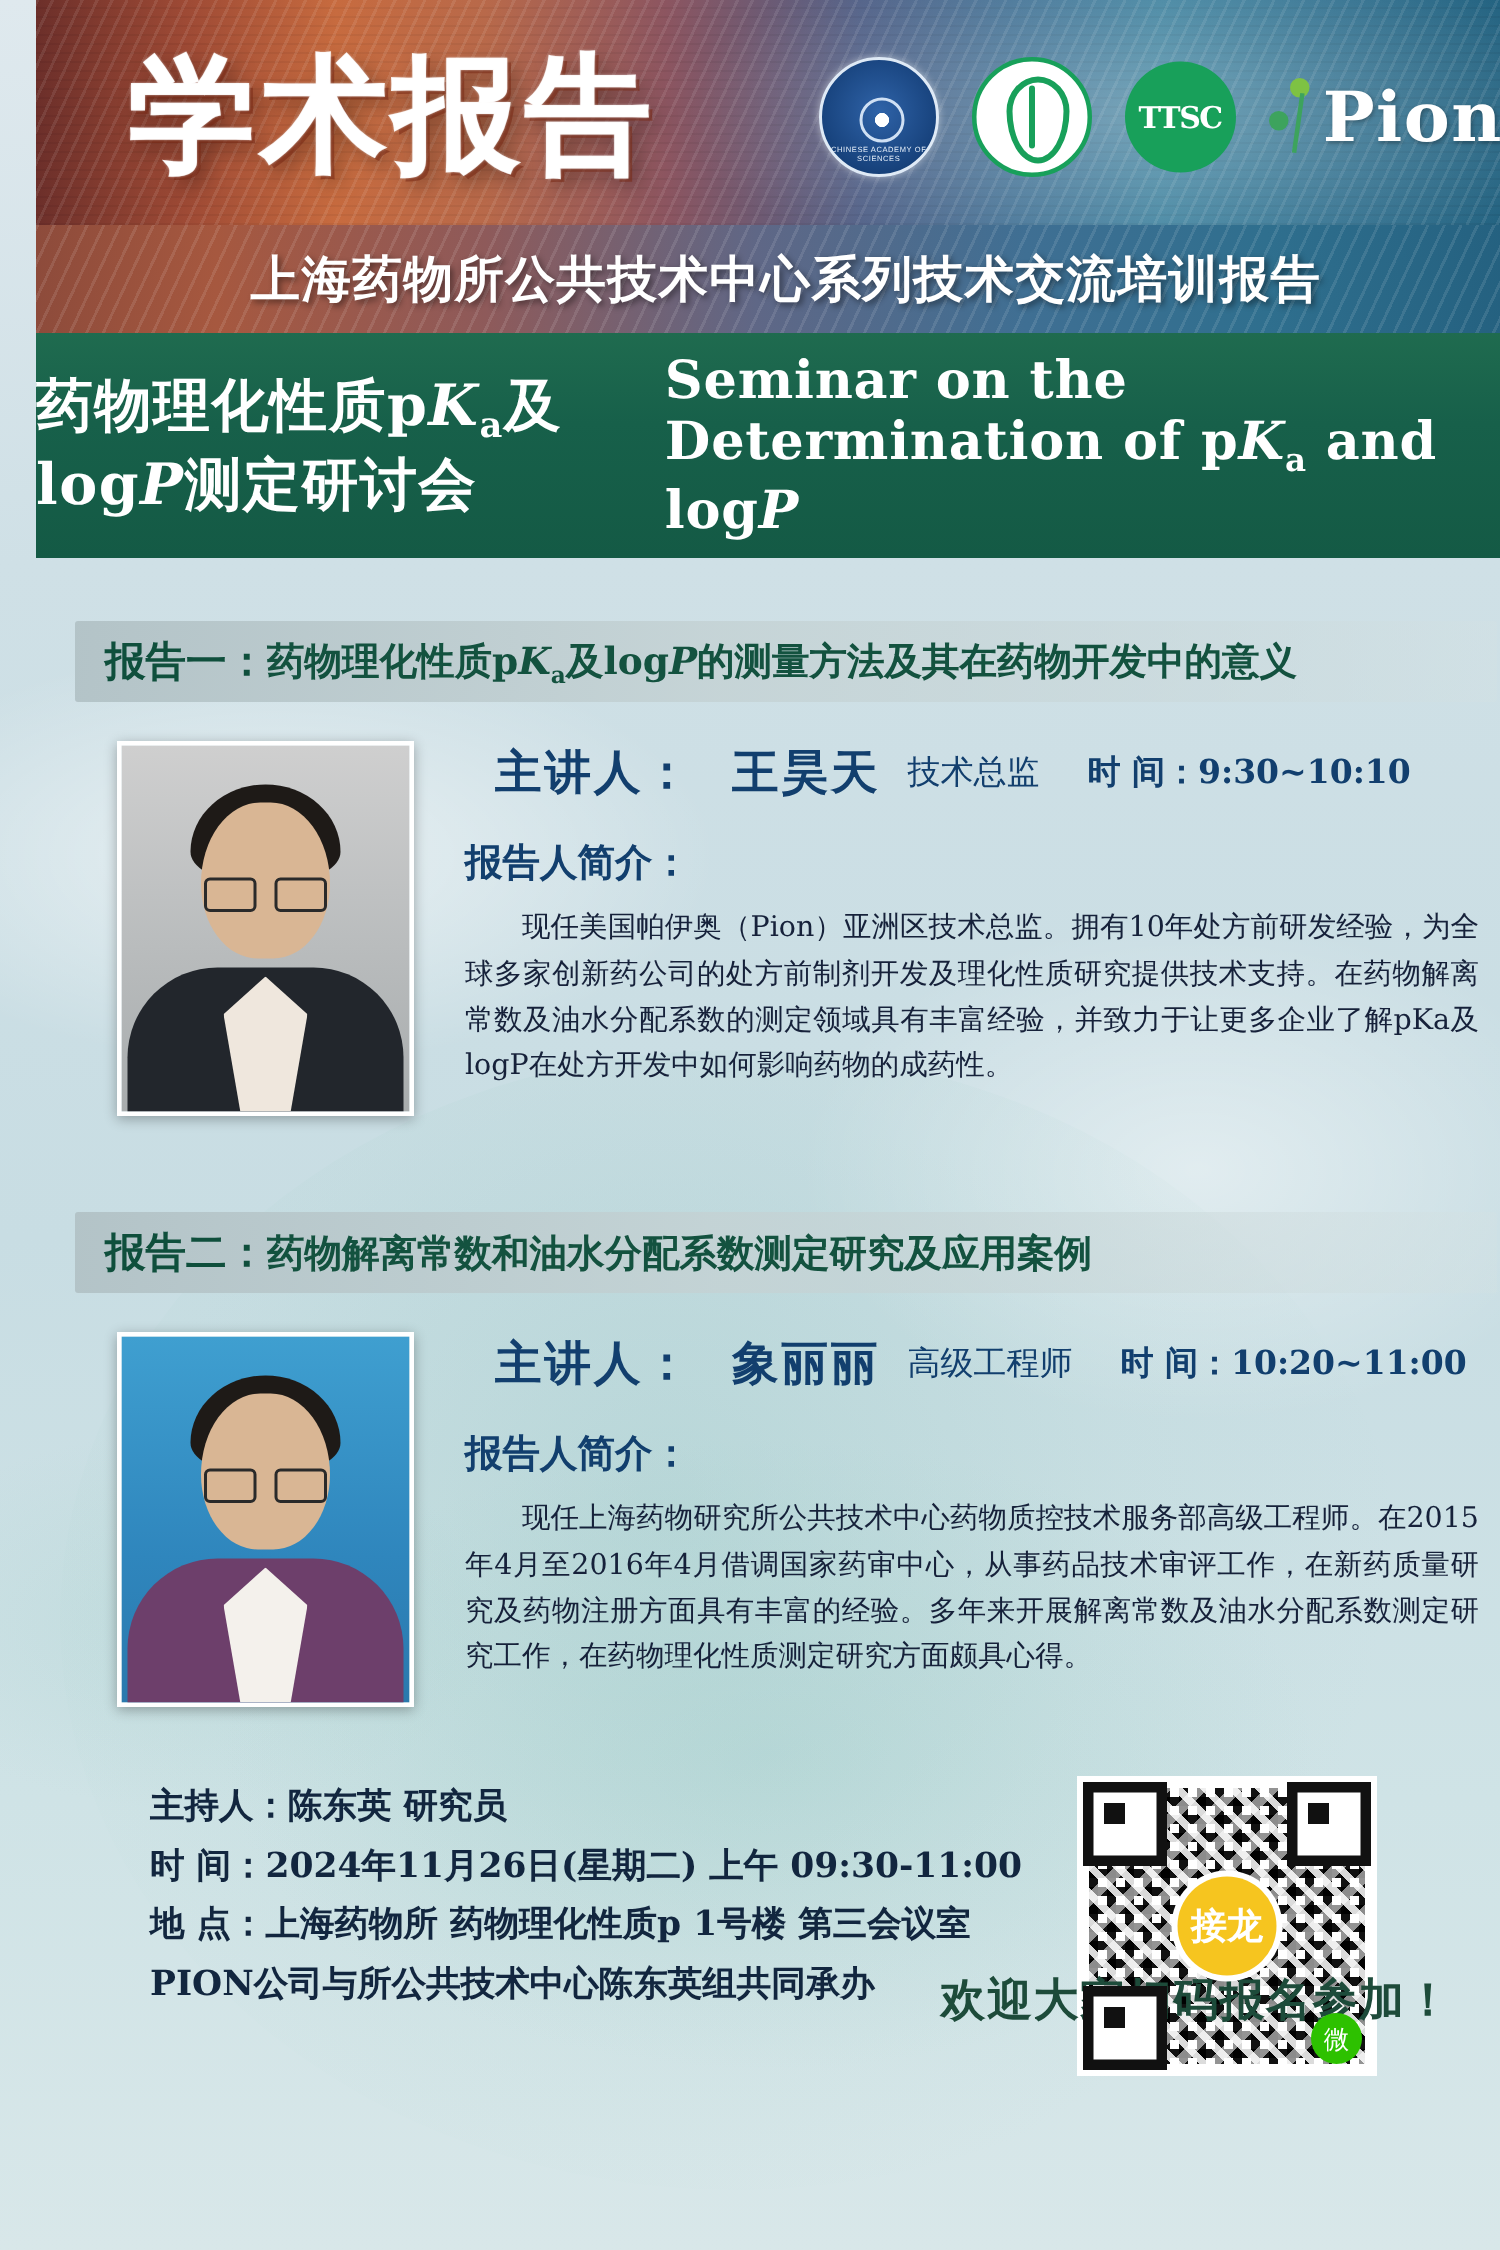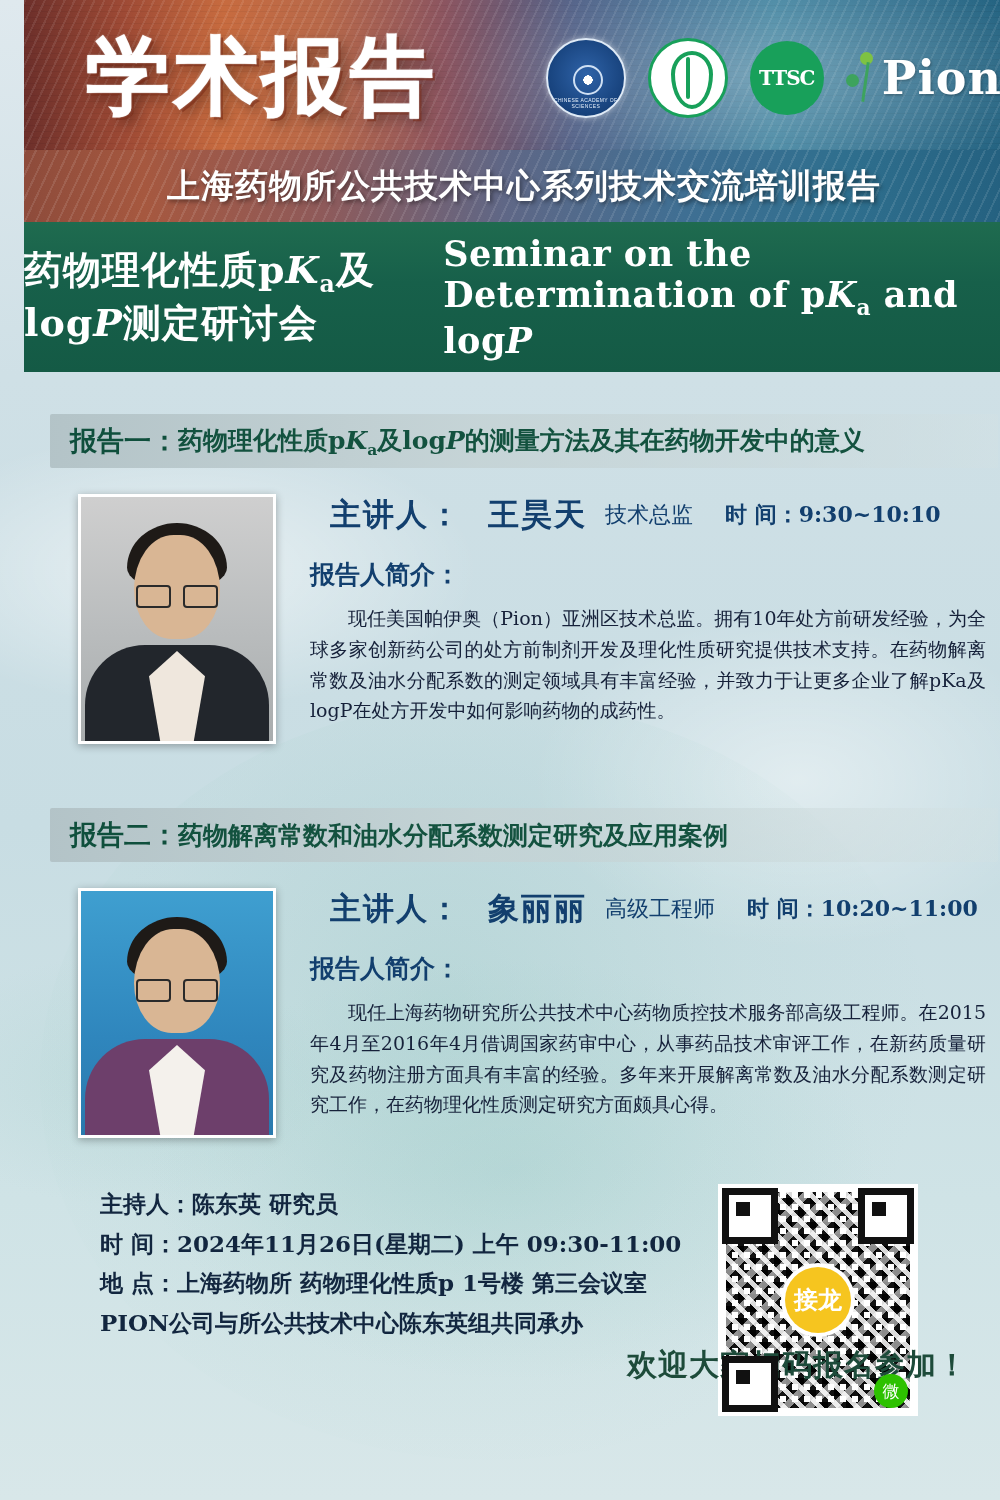"接龙" .qr-wrap { height: 232px -> 200px }
